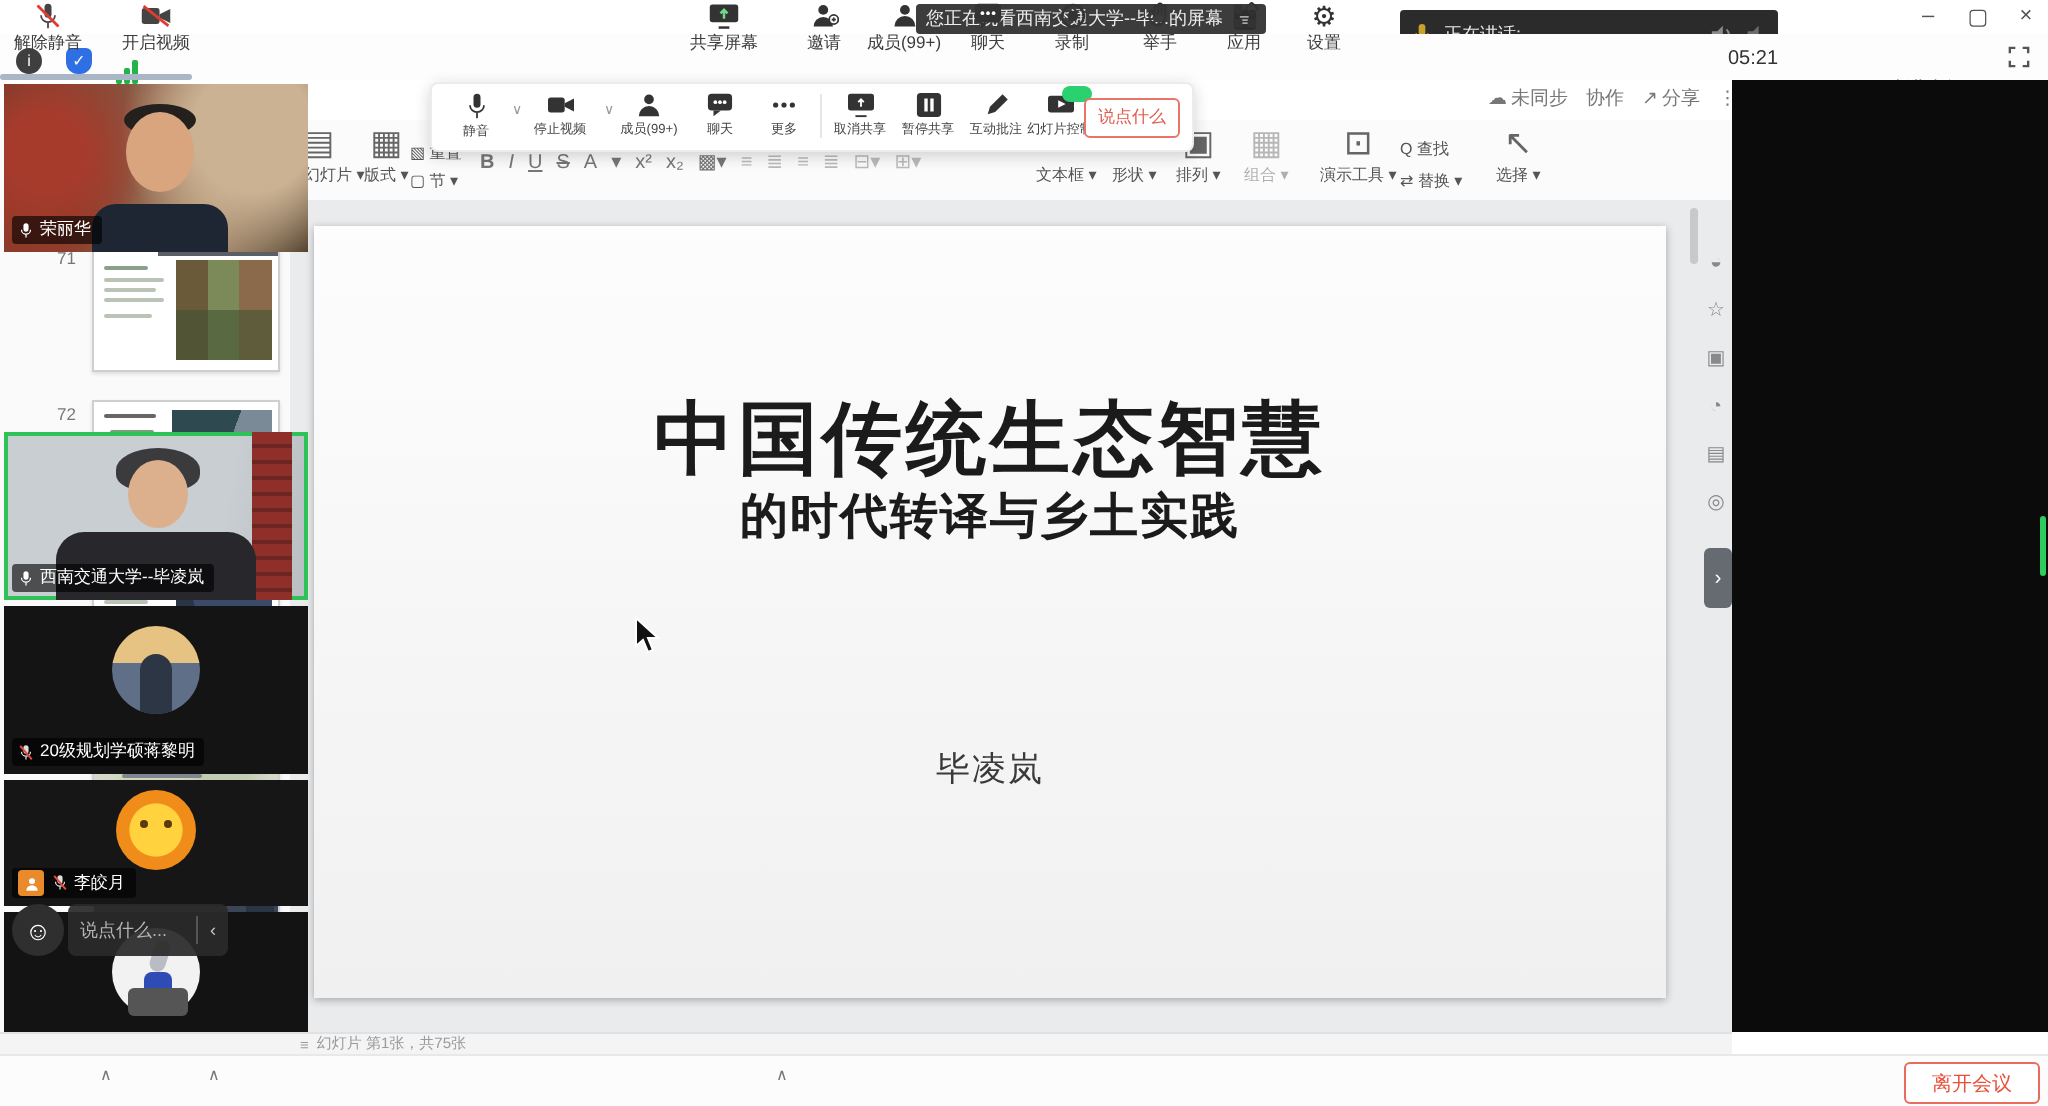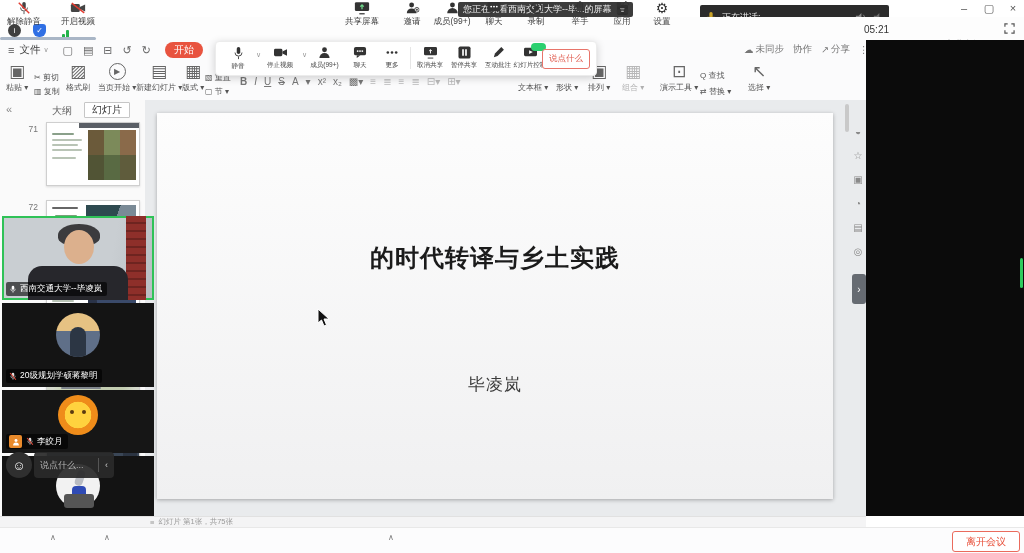"开始" div.abs { html: <div> <span>≡</span> <span>文件</span> <span>∨</span> <span>▢</span> <span>▤</span> <span>⊟</span> <span>↺</span> <span>↻</span> <span>开始</span> <span>插入</span> <span>设计</span> </div> -> none }
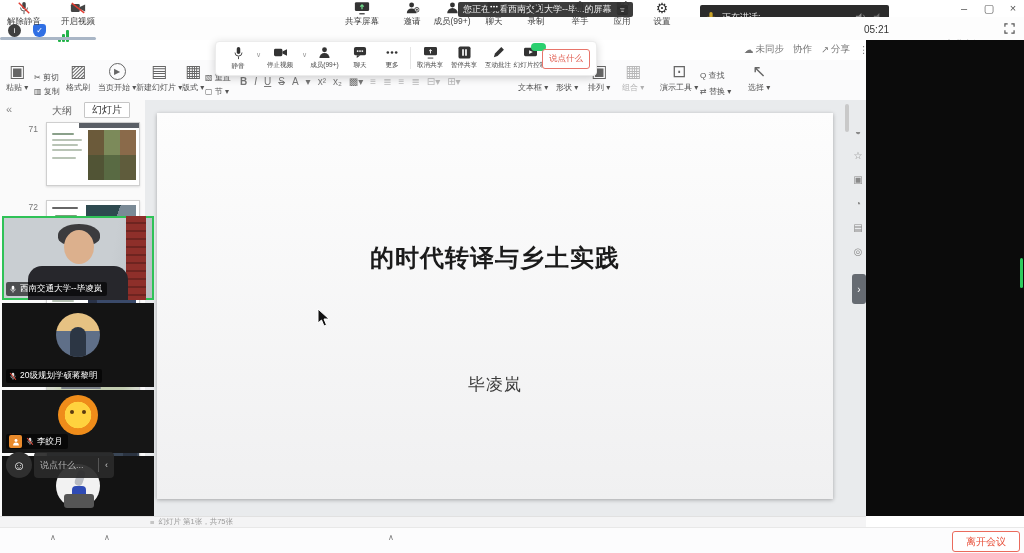"荣丽华" div.tile { html: none -> <div> <div></div> <div></div> <div></div> <div> <svg> <rect></rect> <path></path> <line></line> </svg> <span>荣丽华</span> </div> </div> }
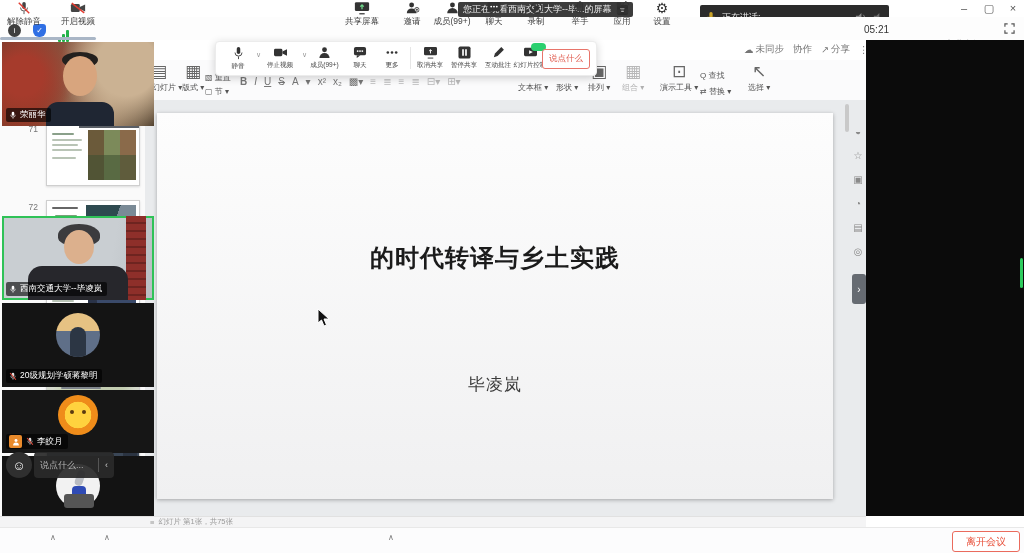"中国传统生态智慧" div.abs { html: none -> <div>中国传统生态智慧</div> }
